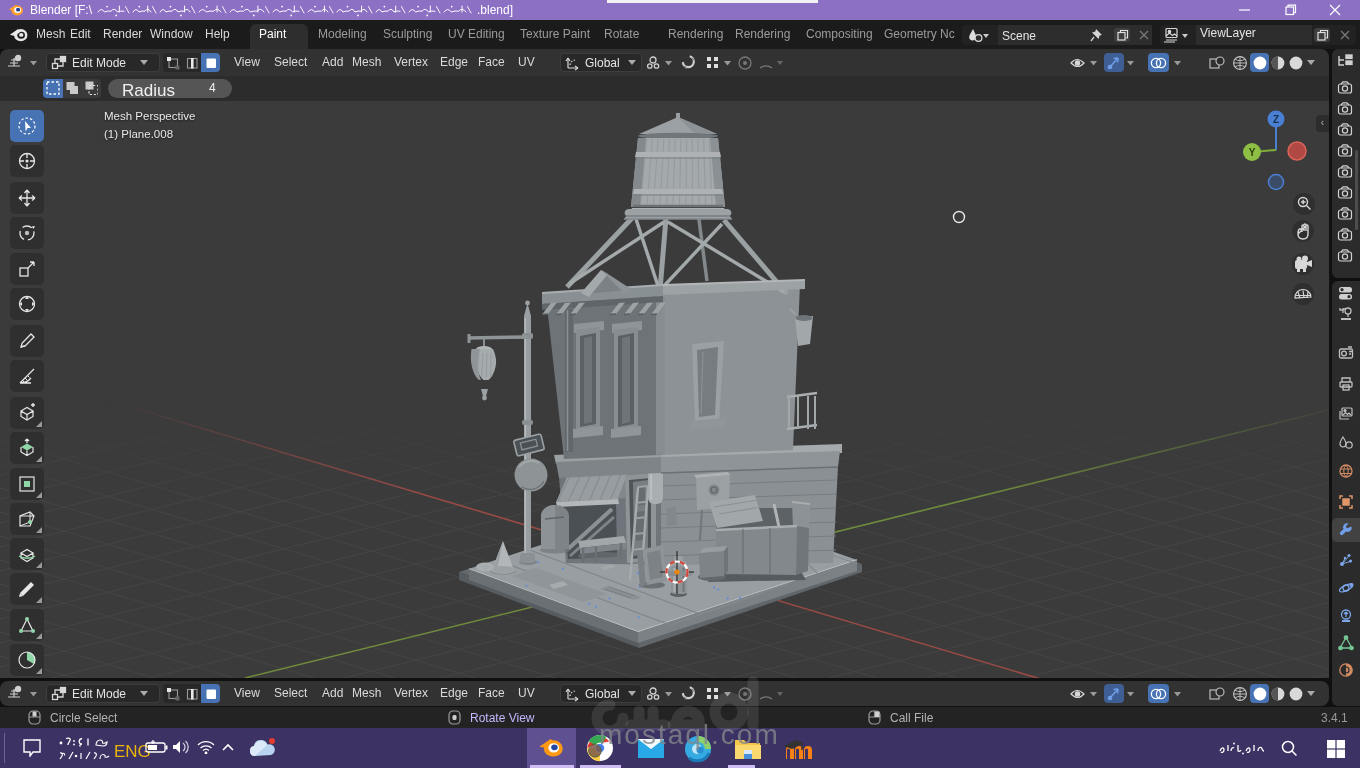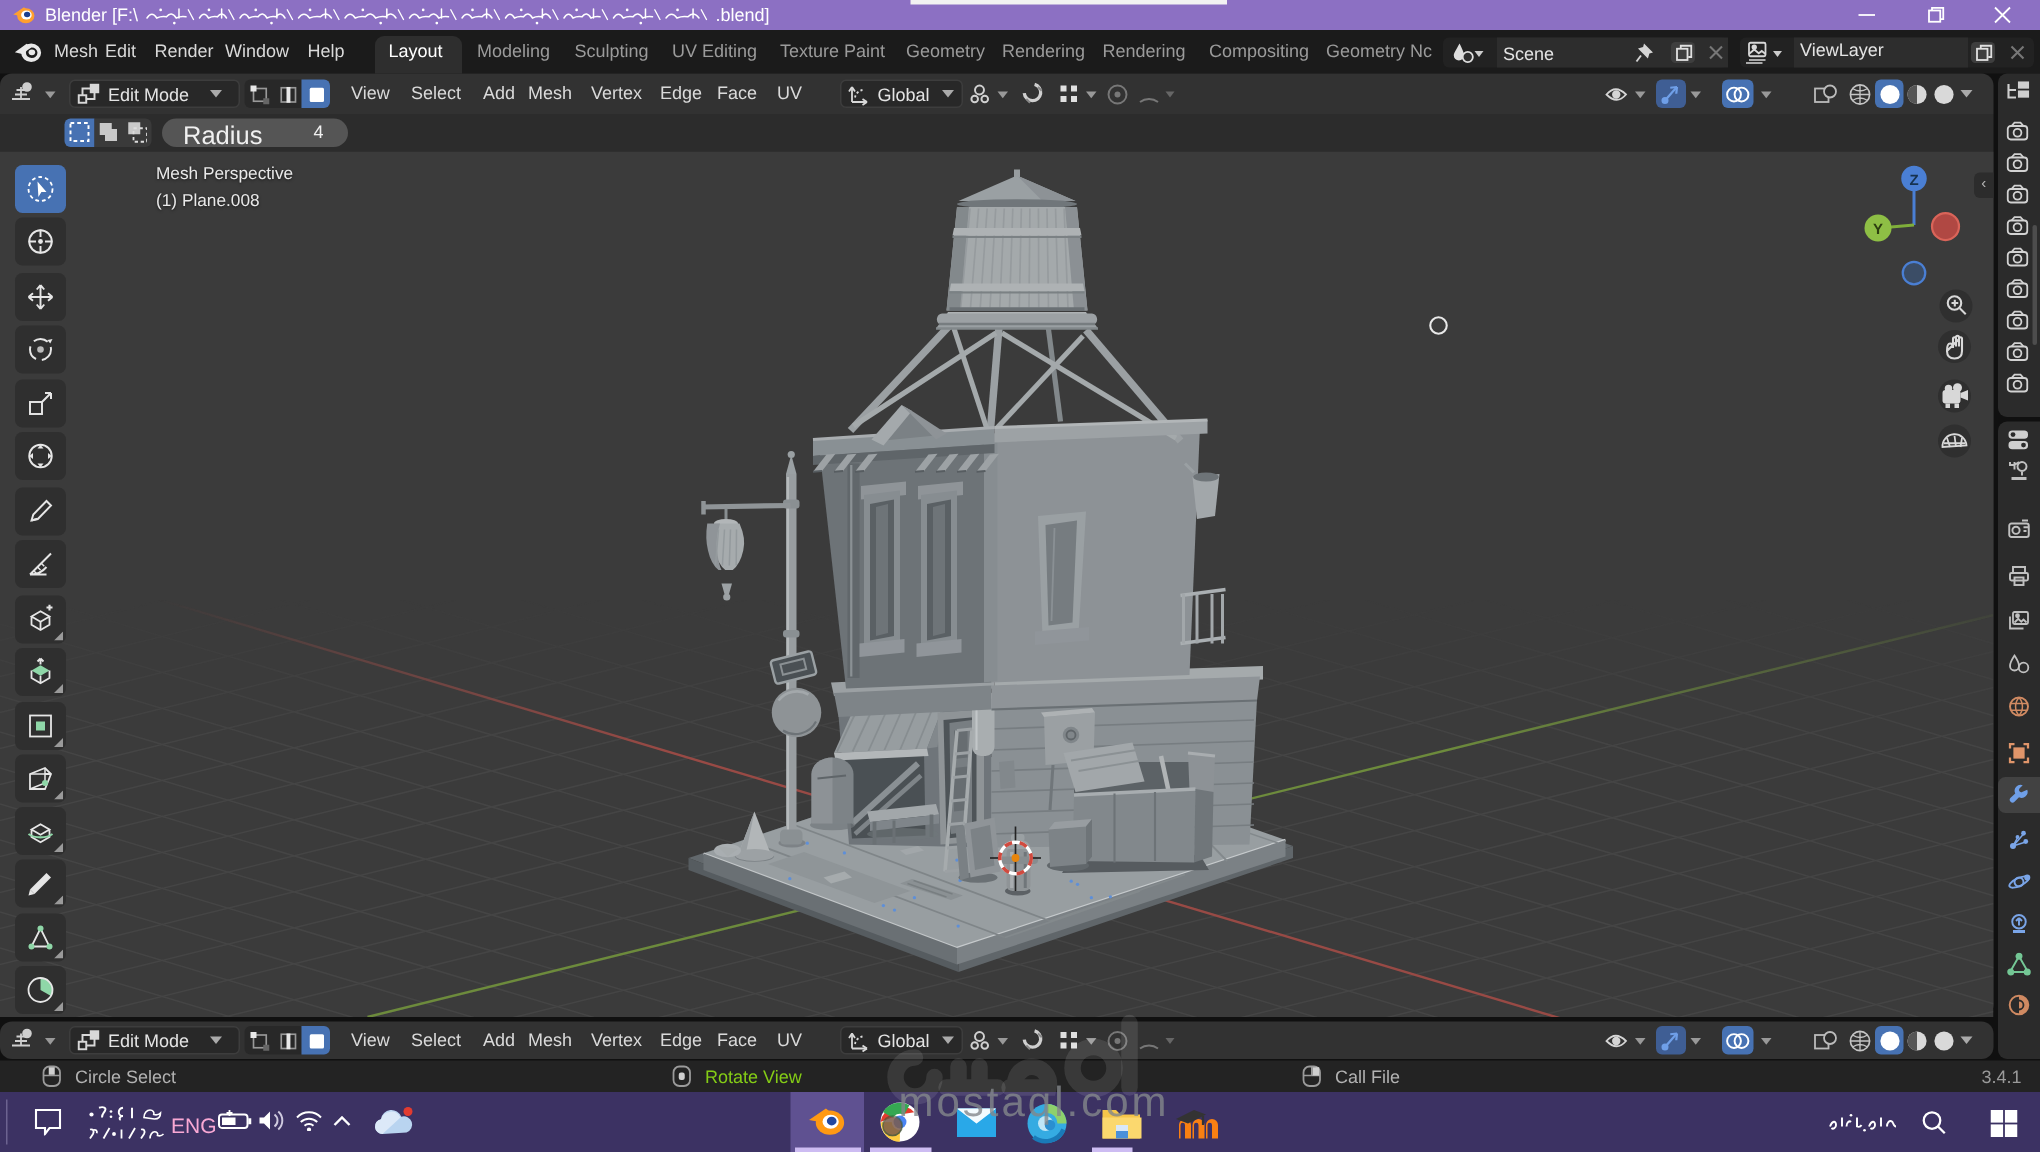"Layout" div.a { text: Layout -> Paint }
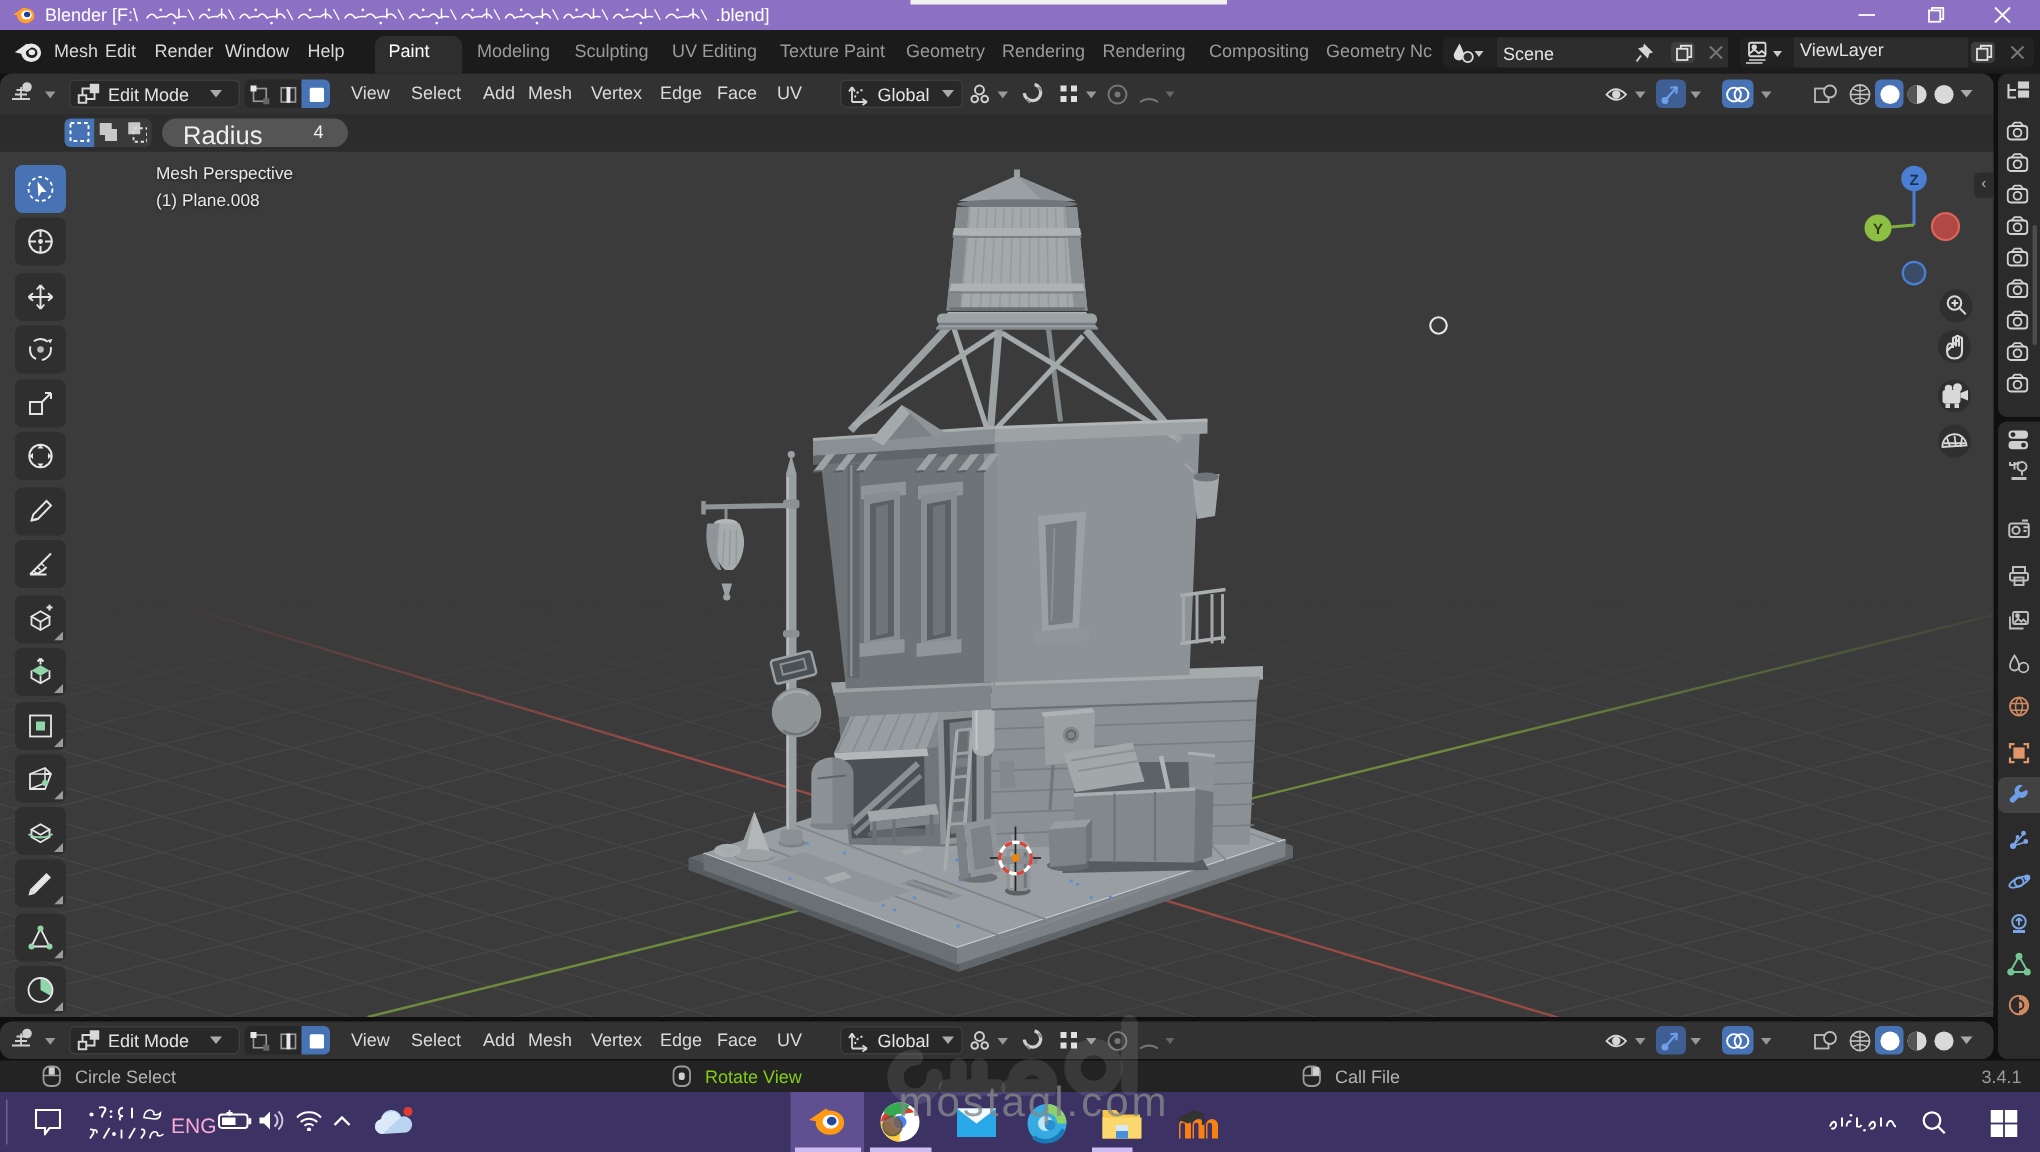"Geometry" div.a { text: Geometry -> Rotate }
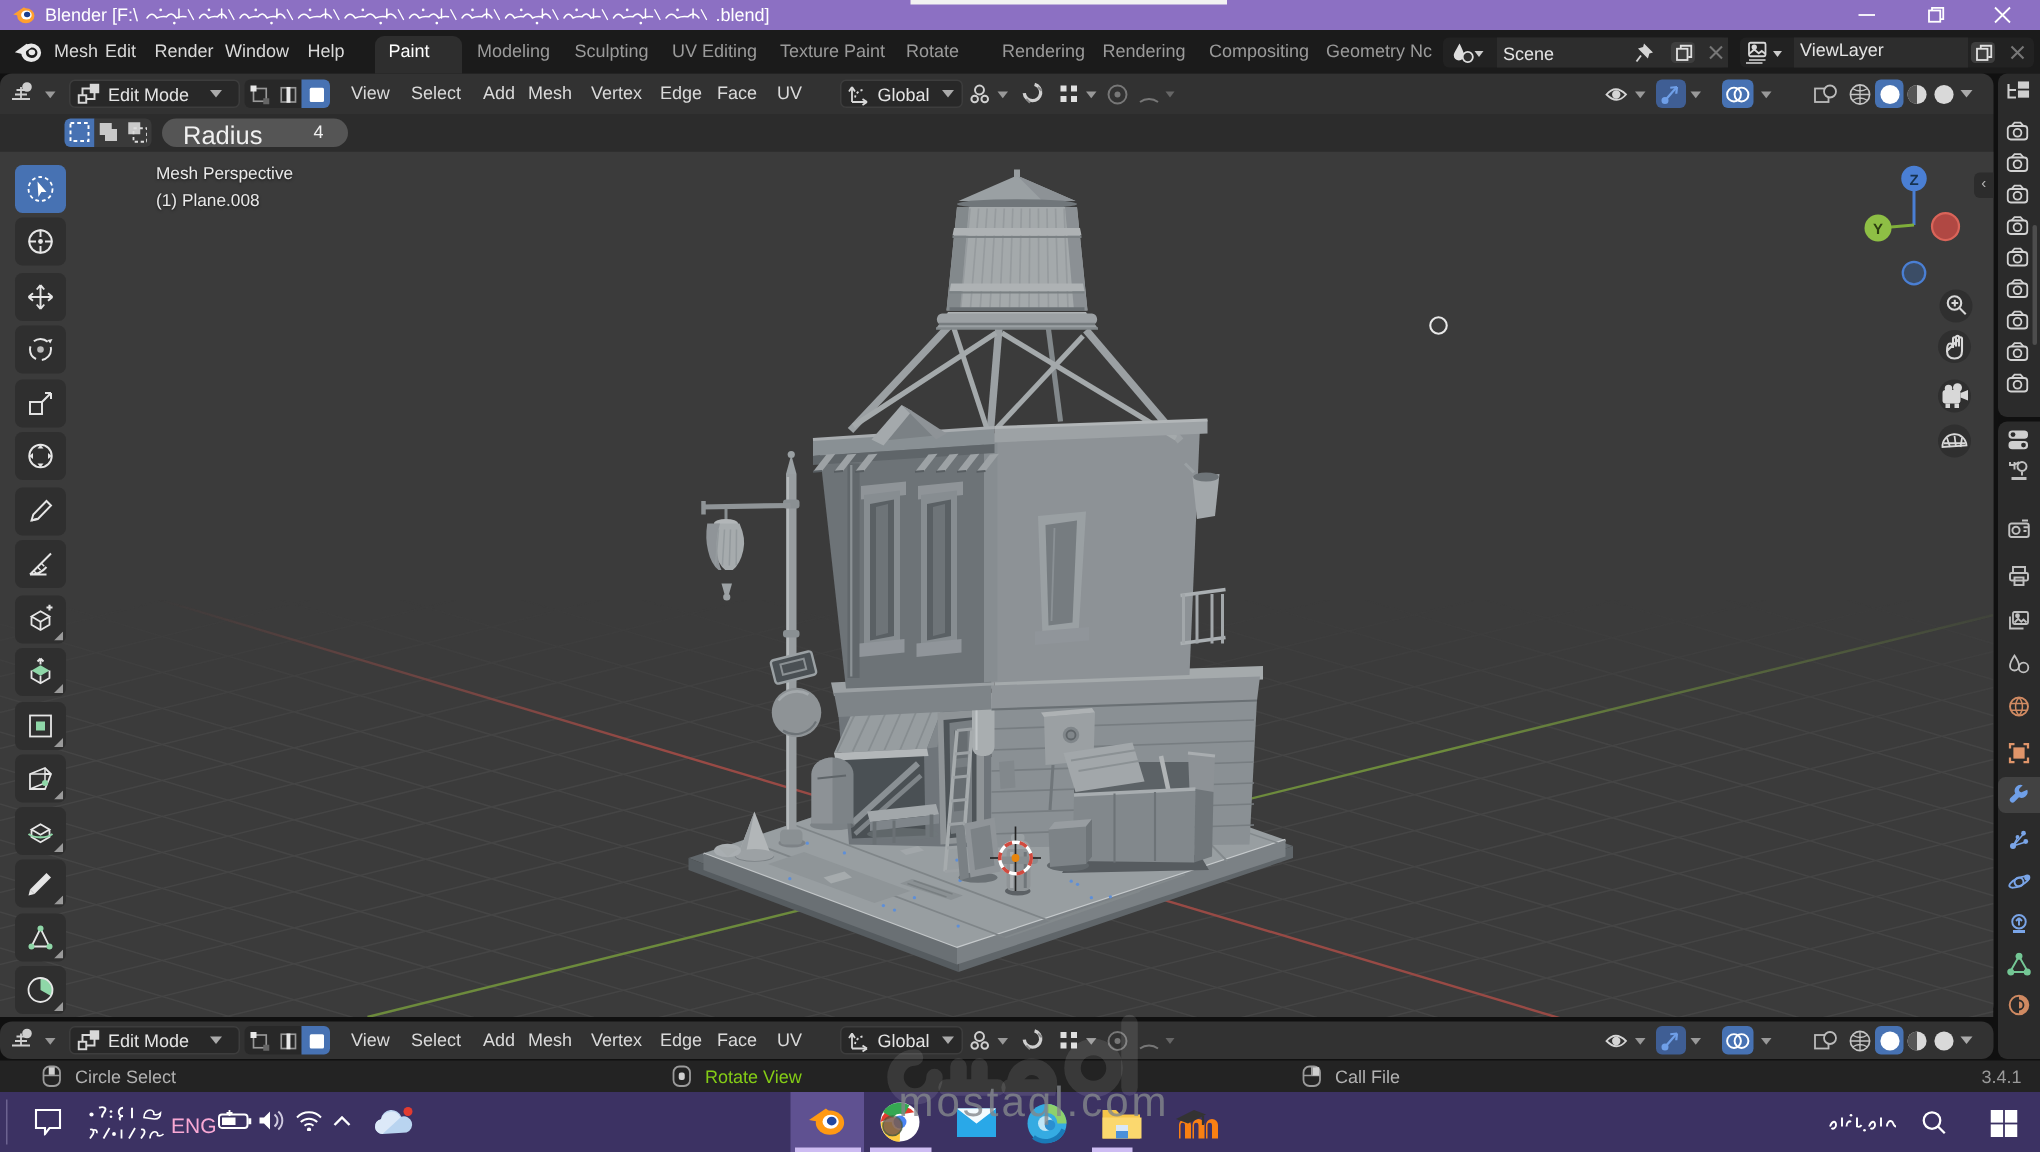"Rotate View" div.a { color: #84cc16 -> #c4b5fd }
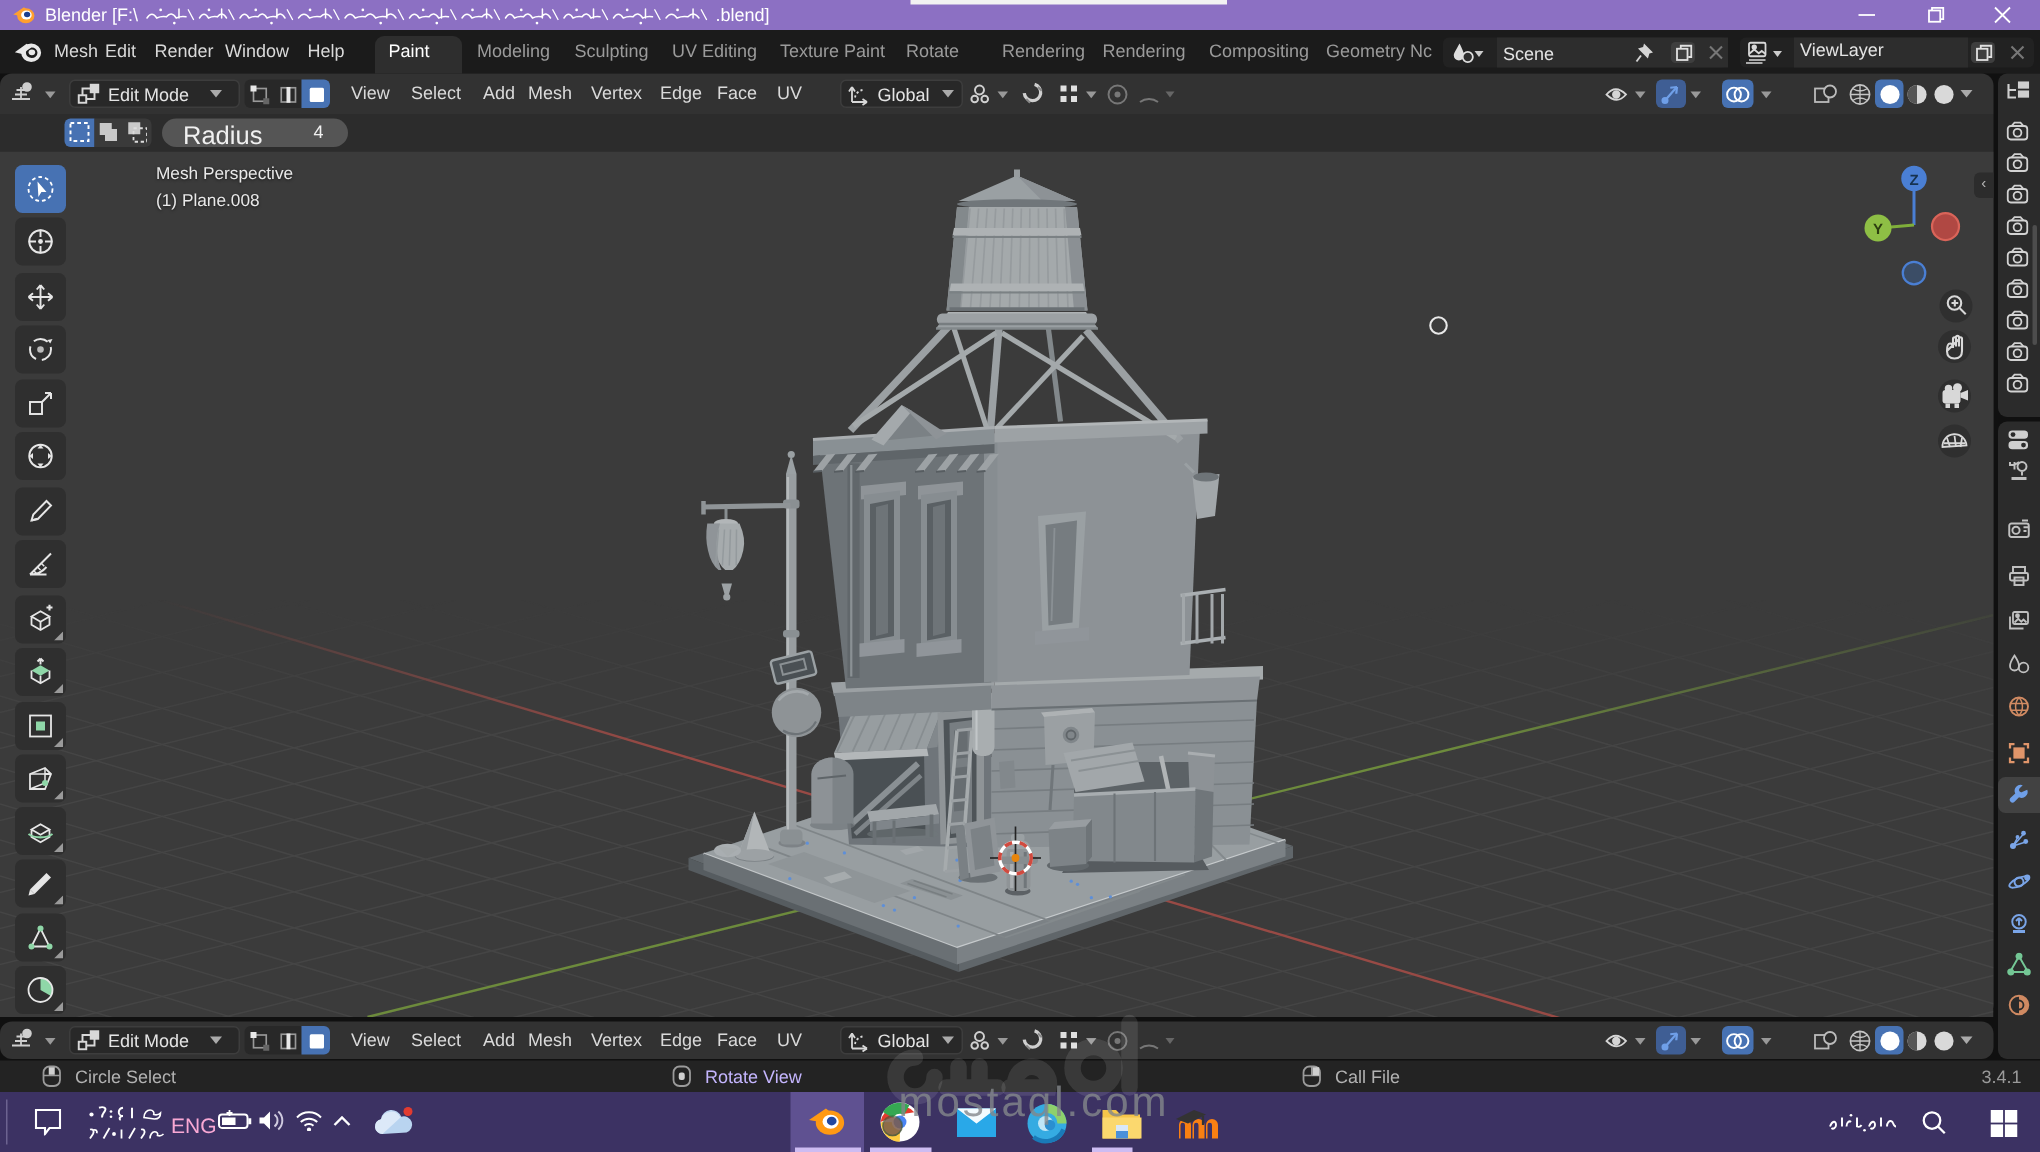"ENG" div.a { color: #f9a8d4 -> #eab308; font-size: 14px -> 17px }
